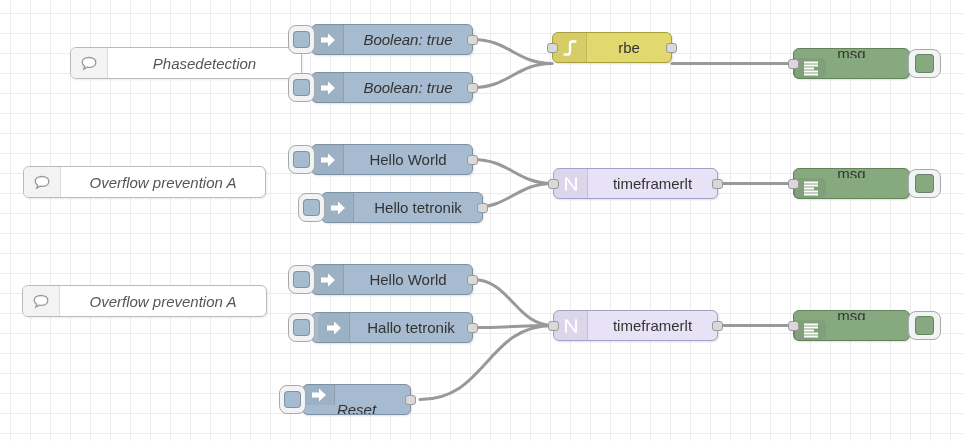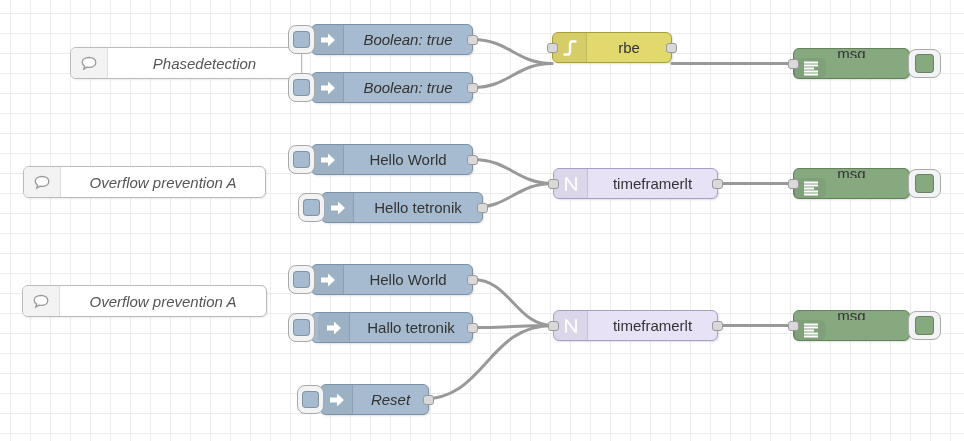"Reset" div.node { flex-direction: none -> column; left: 320px -> 302px }
